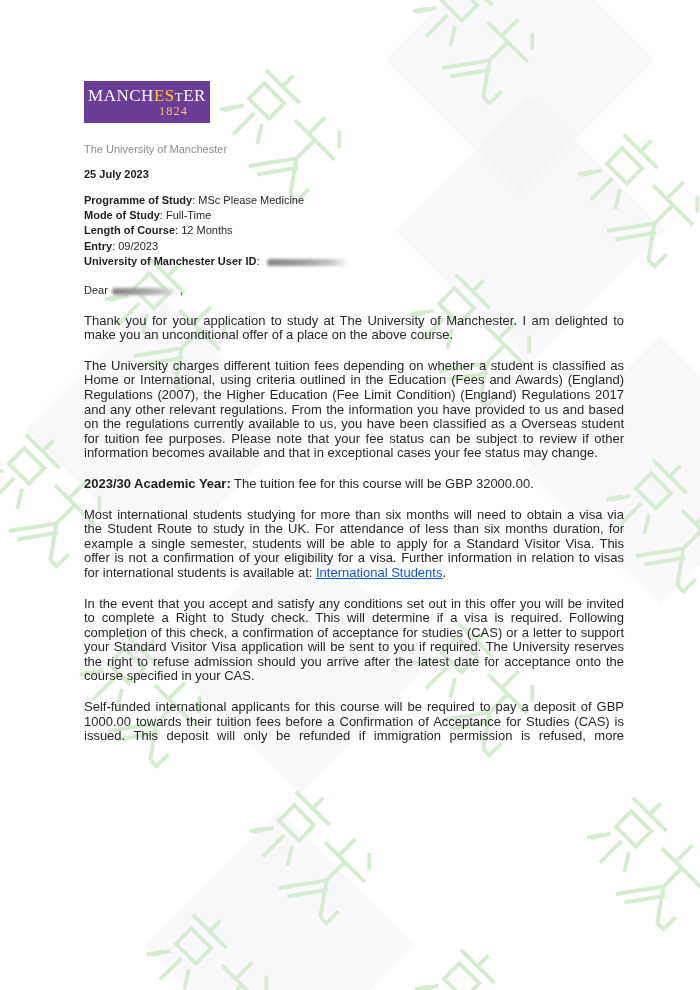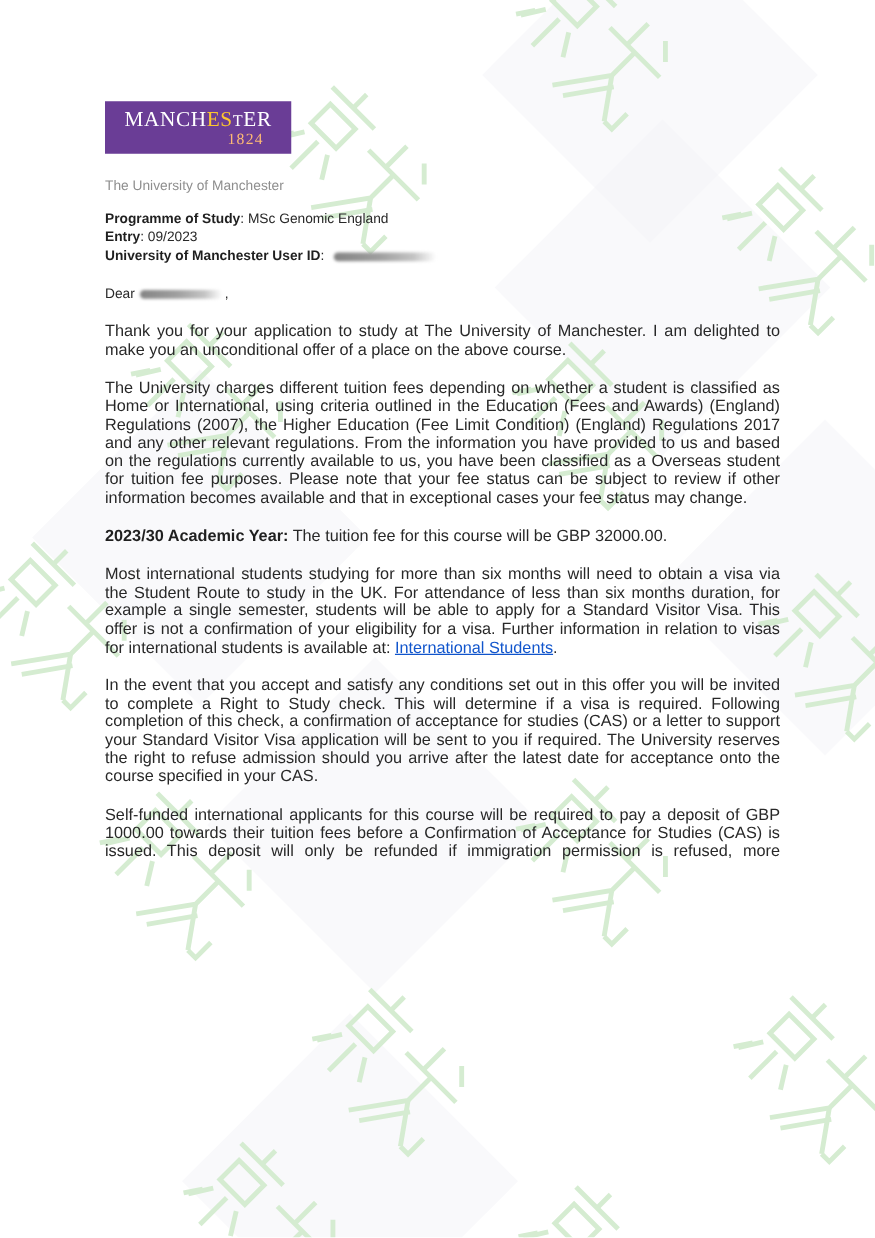"MANCHESTER" .logo-box { width: 149px -> 126px }
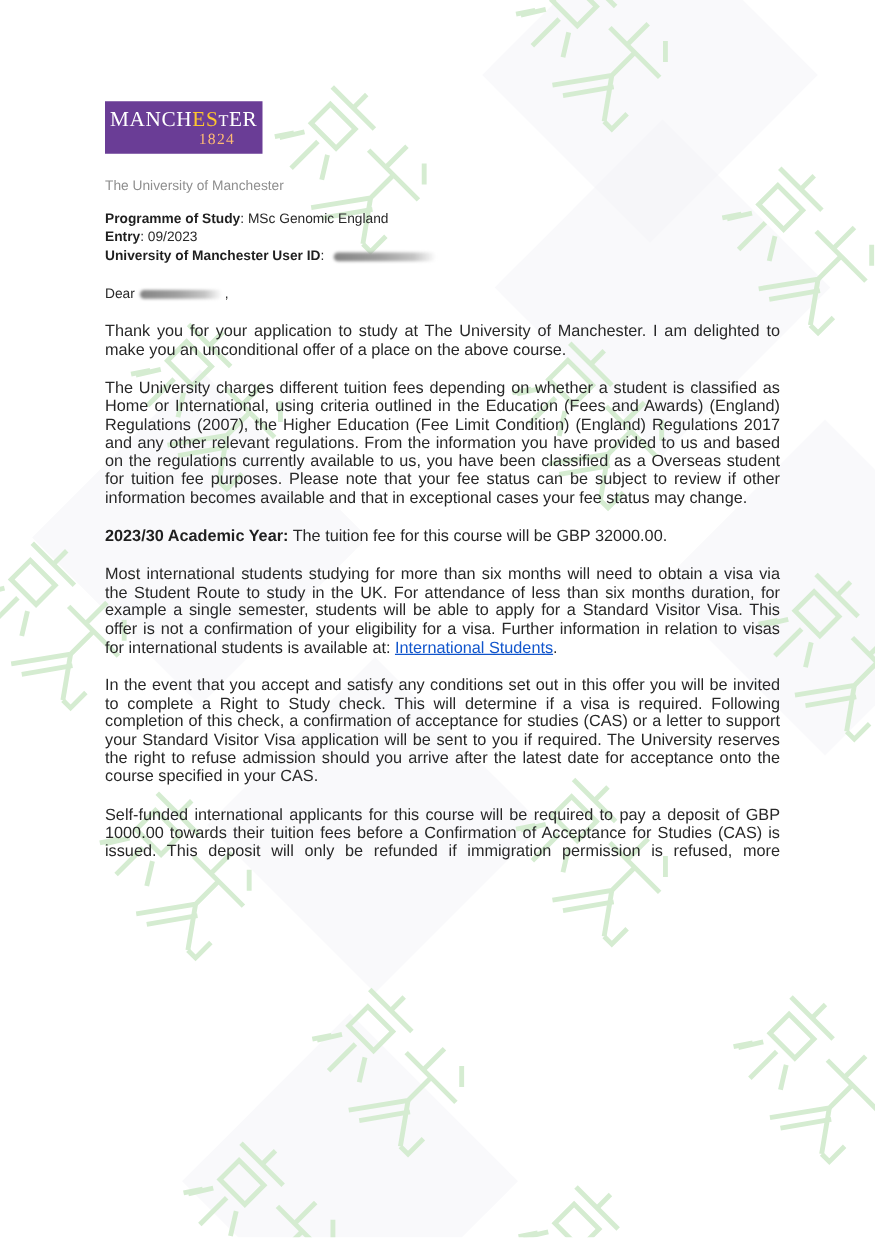"25 July 2023" div.date { html: none -> <div>25 July 2023</div> }
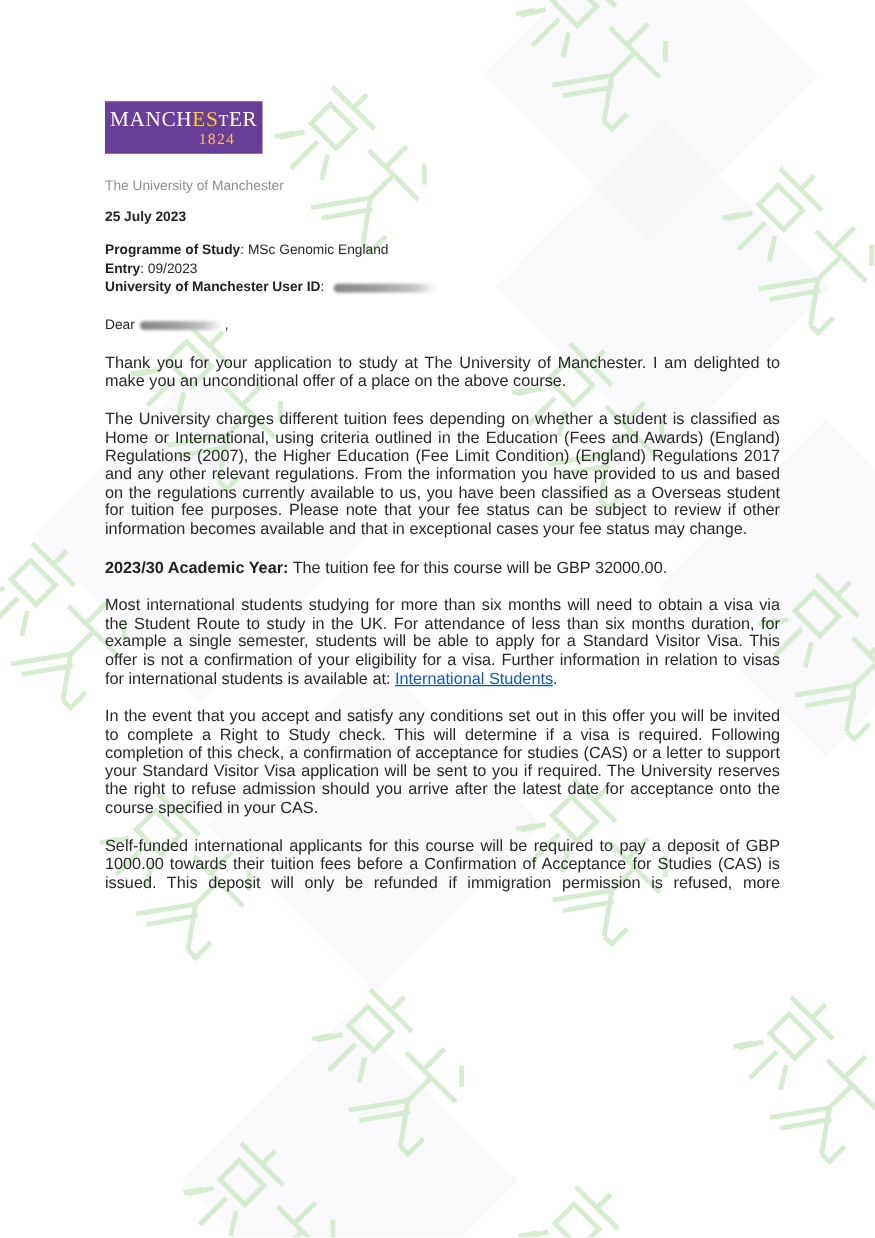"MSc Genomic England" span { text: Genomic England -> Please Medicine }
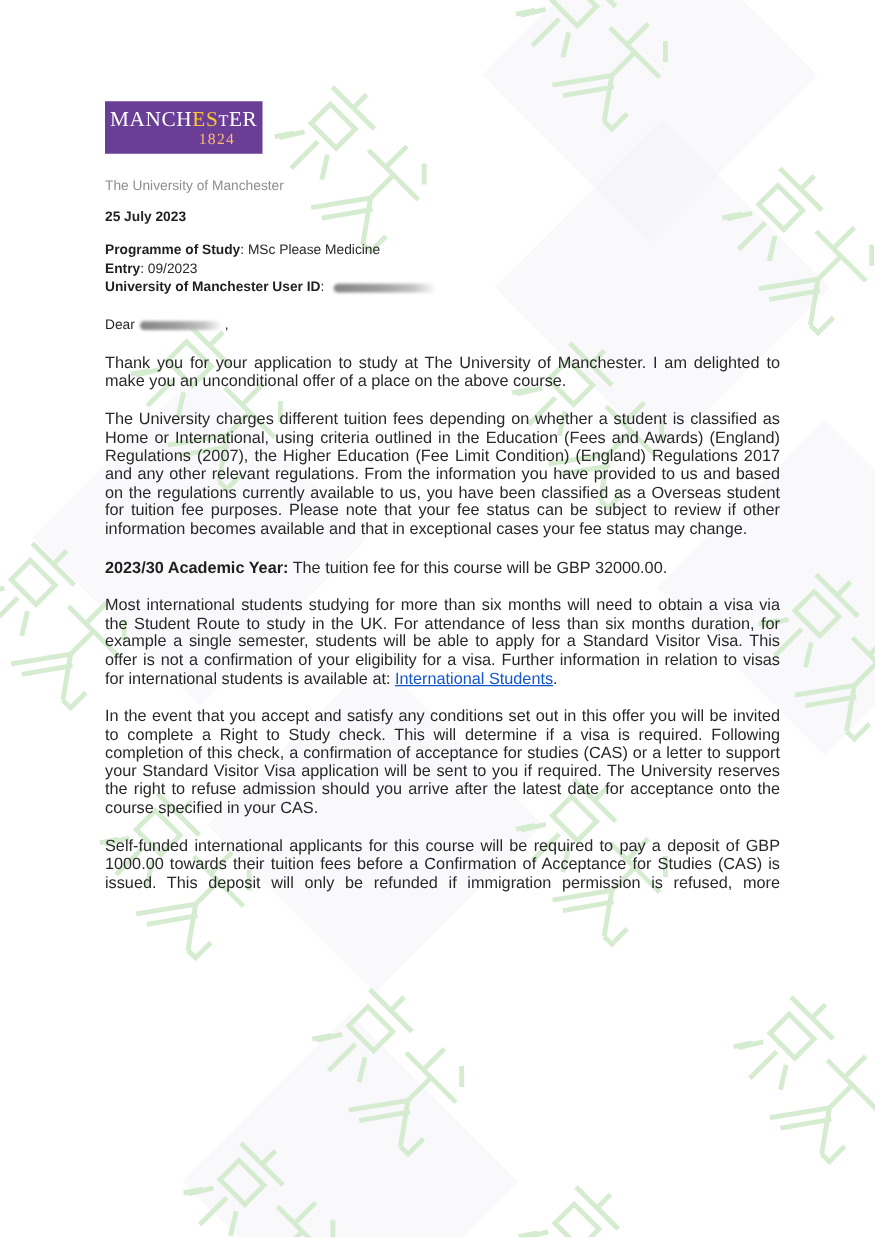"Mode of Study: Full-Time" div { html: none -> <div><b>Mode of Study</b><span>: </span><span>Full-Time</span></div> }
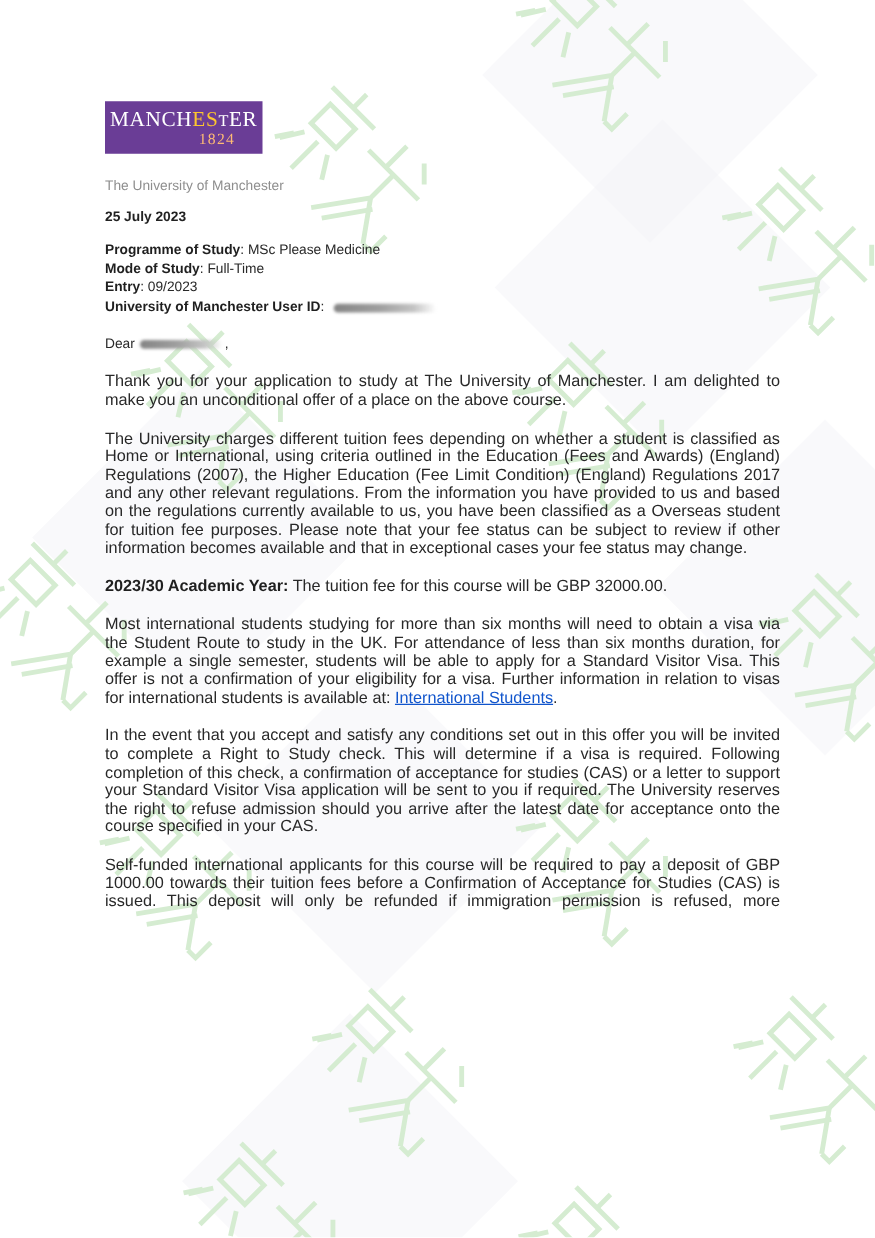"Length of Course: 12 Months" div { html: none -> <div><b>Length of Course</b><span>: </span><span>12 Months</span></div> }
